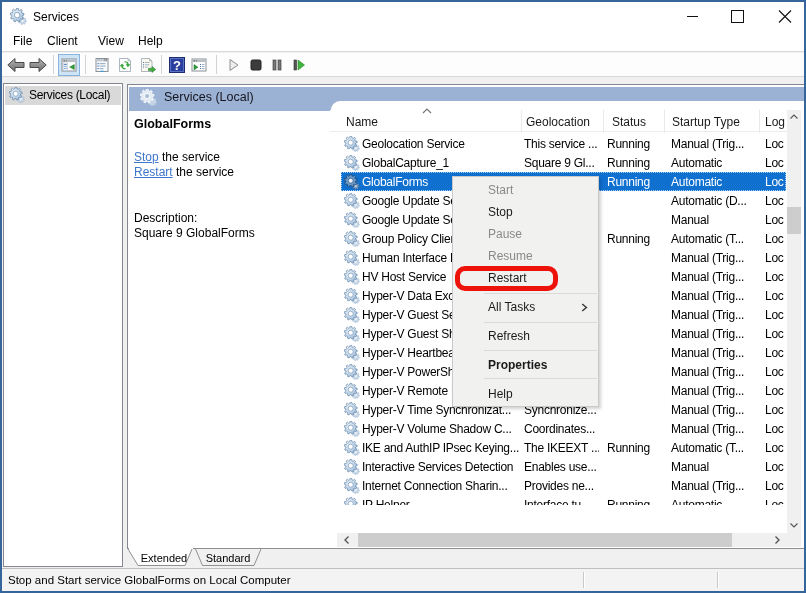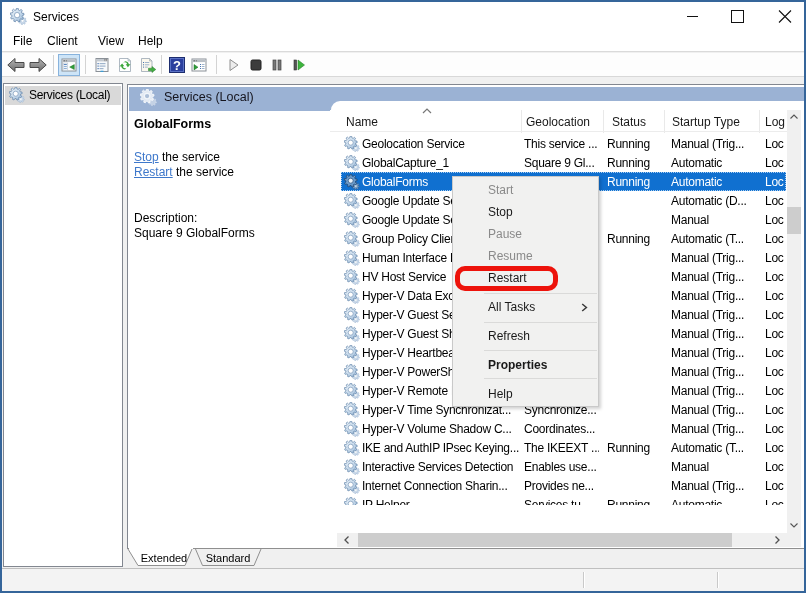"Services tu..." span.c { text: Services -> Interface }
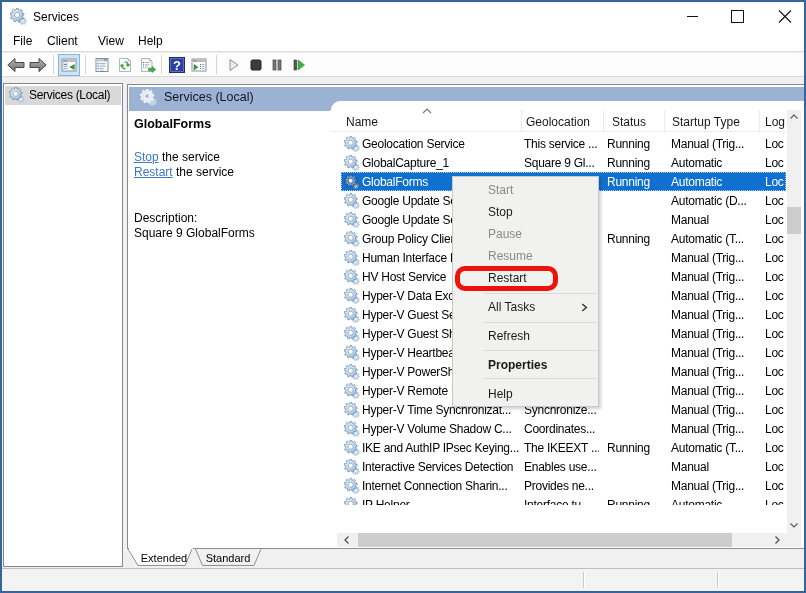"Stop and Start service GlobalForms" div { html: none -> <div>Stop and Start service GlobalForms on Local Computer</div> }
